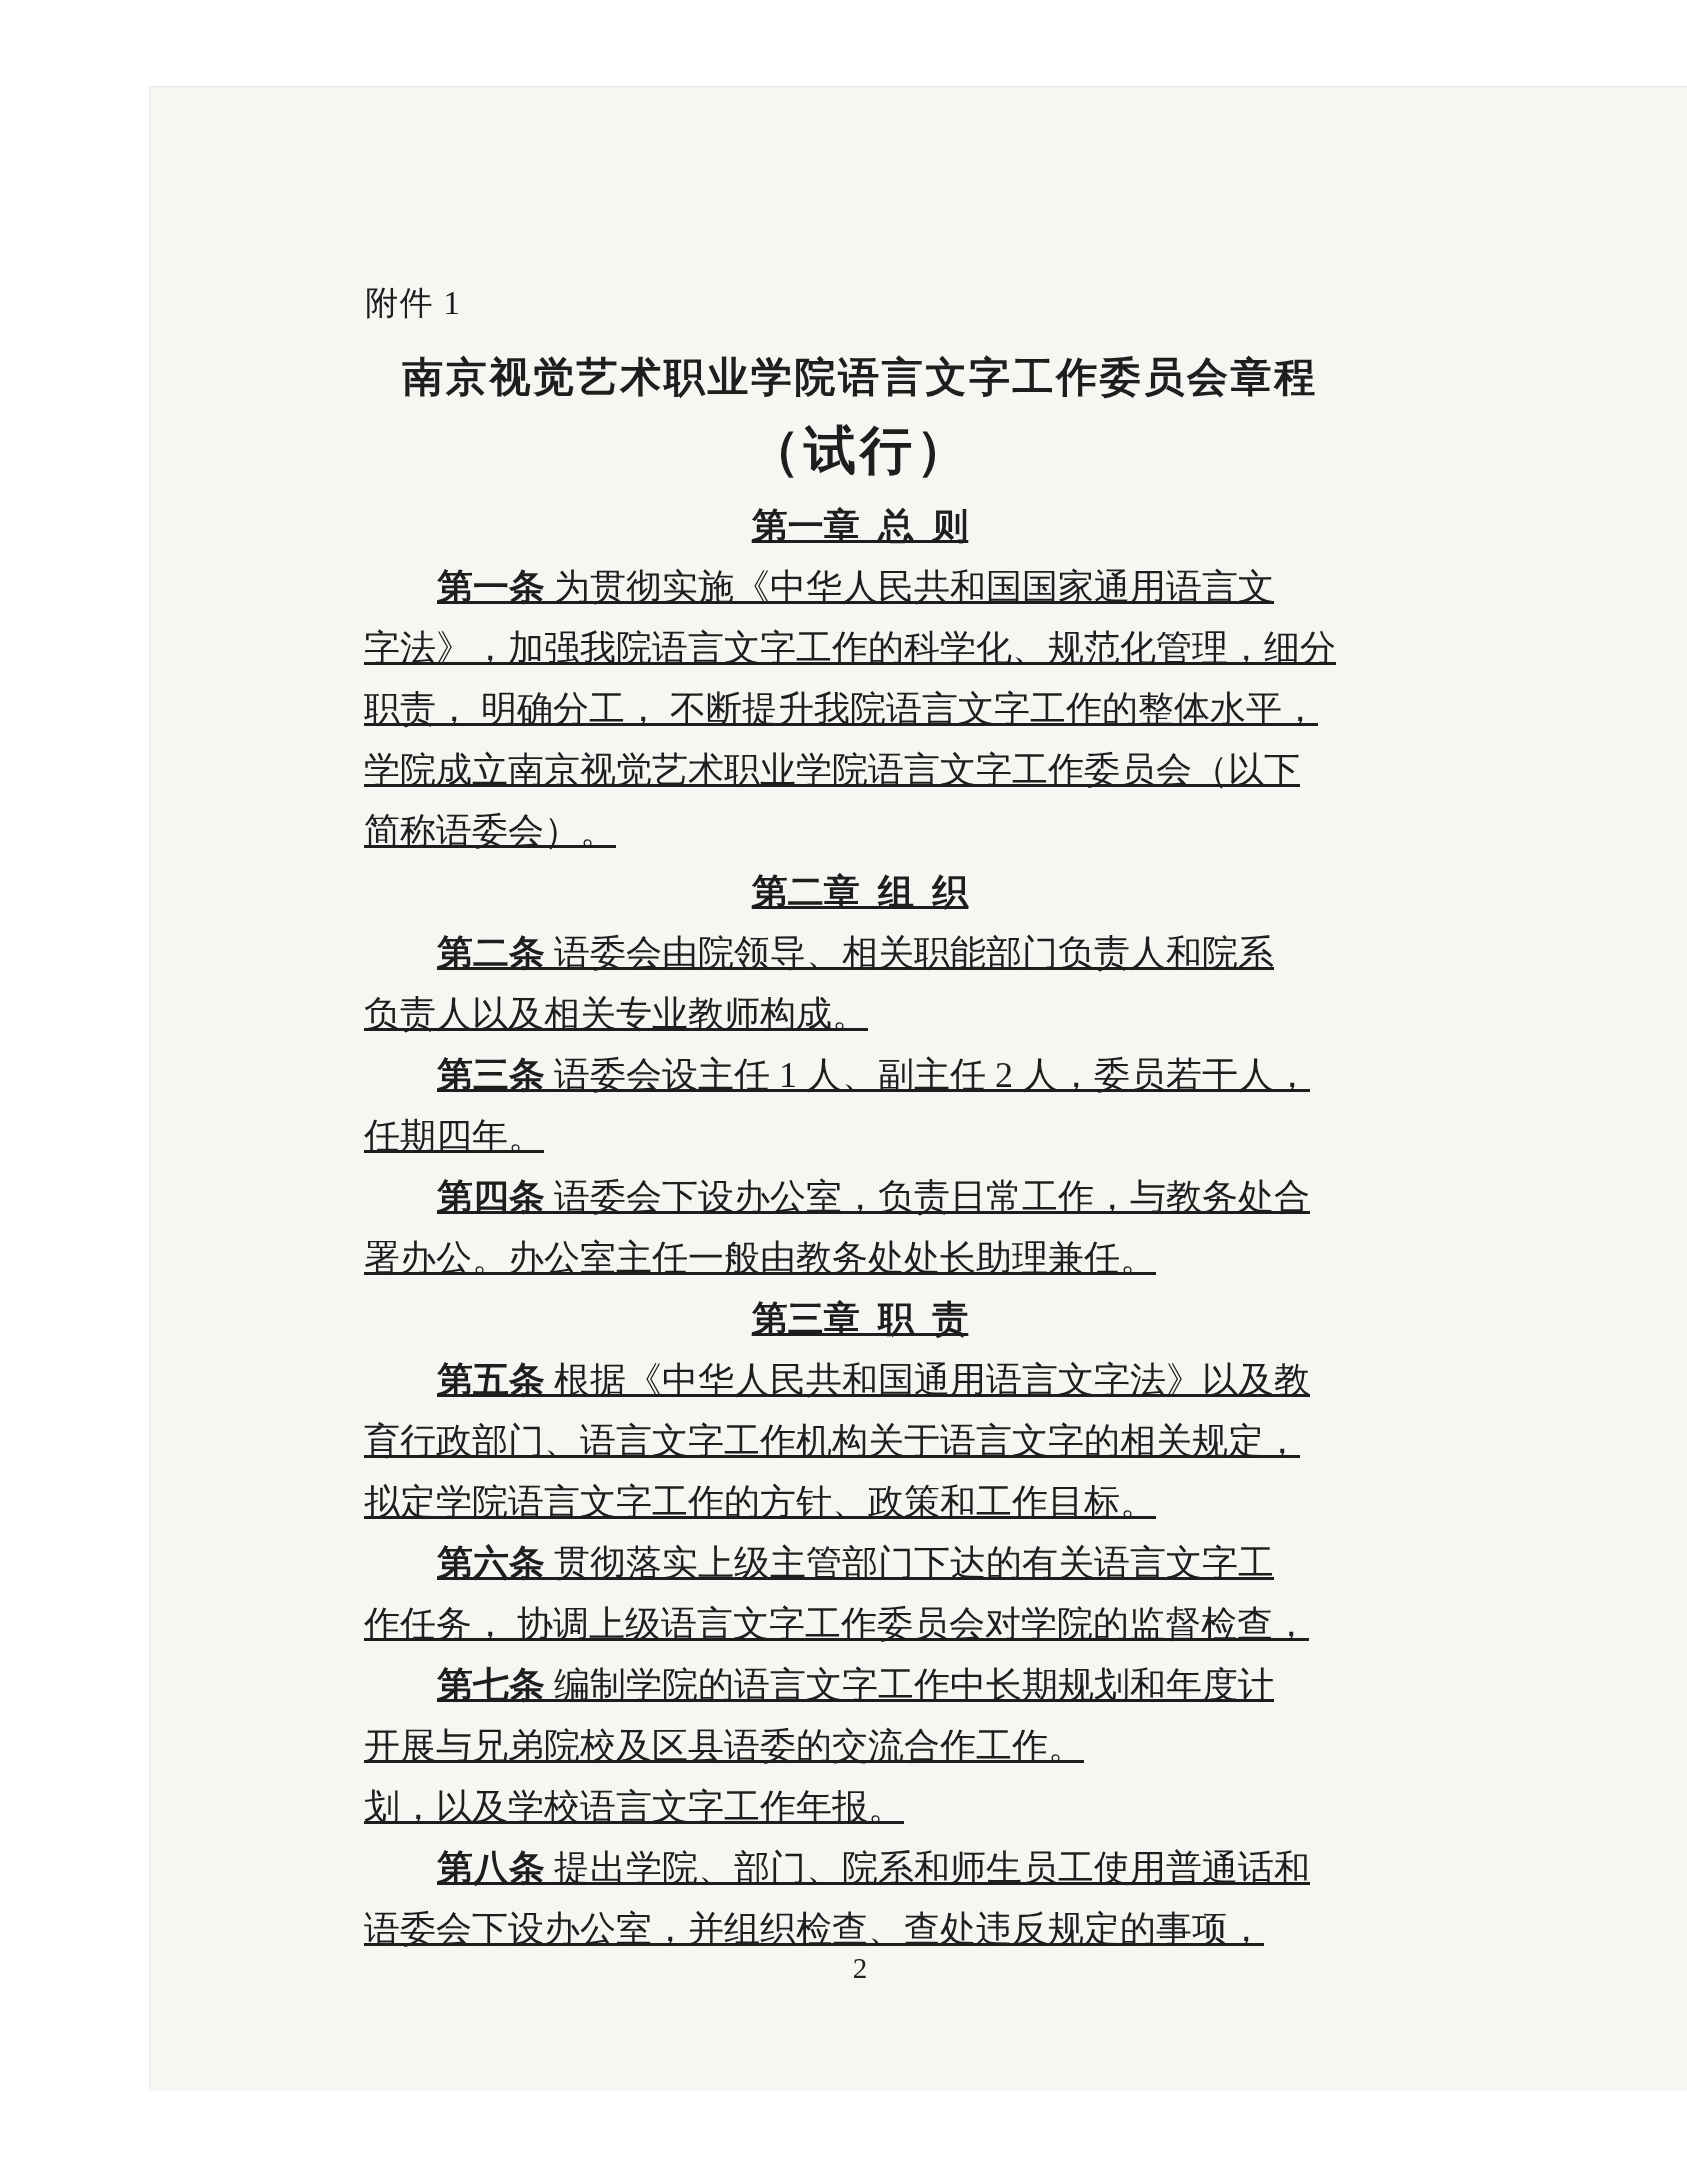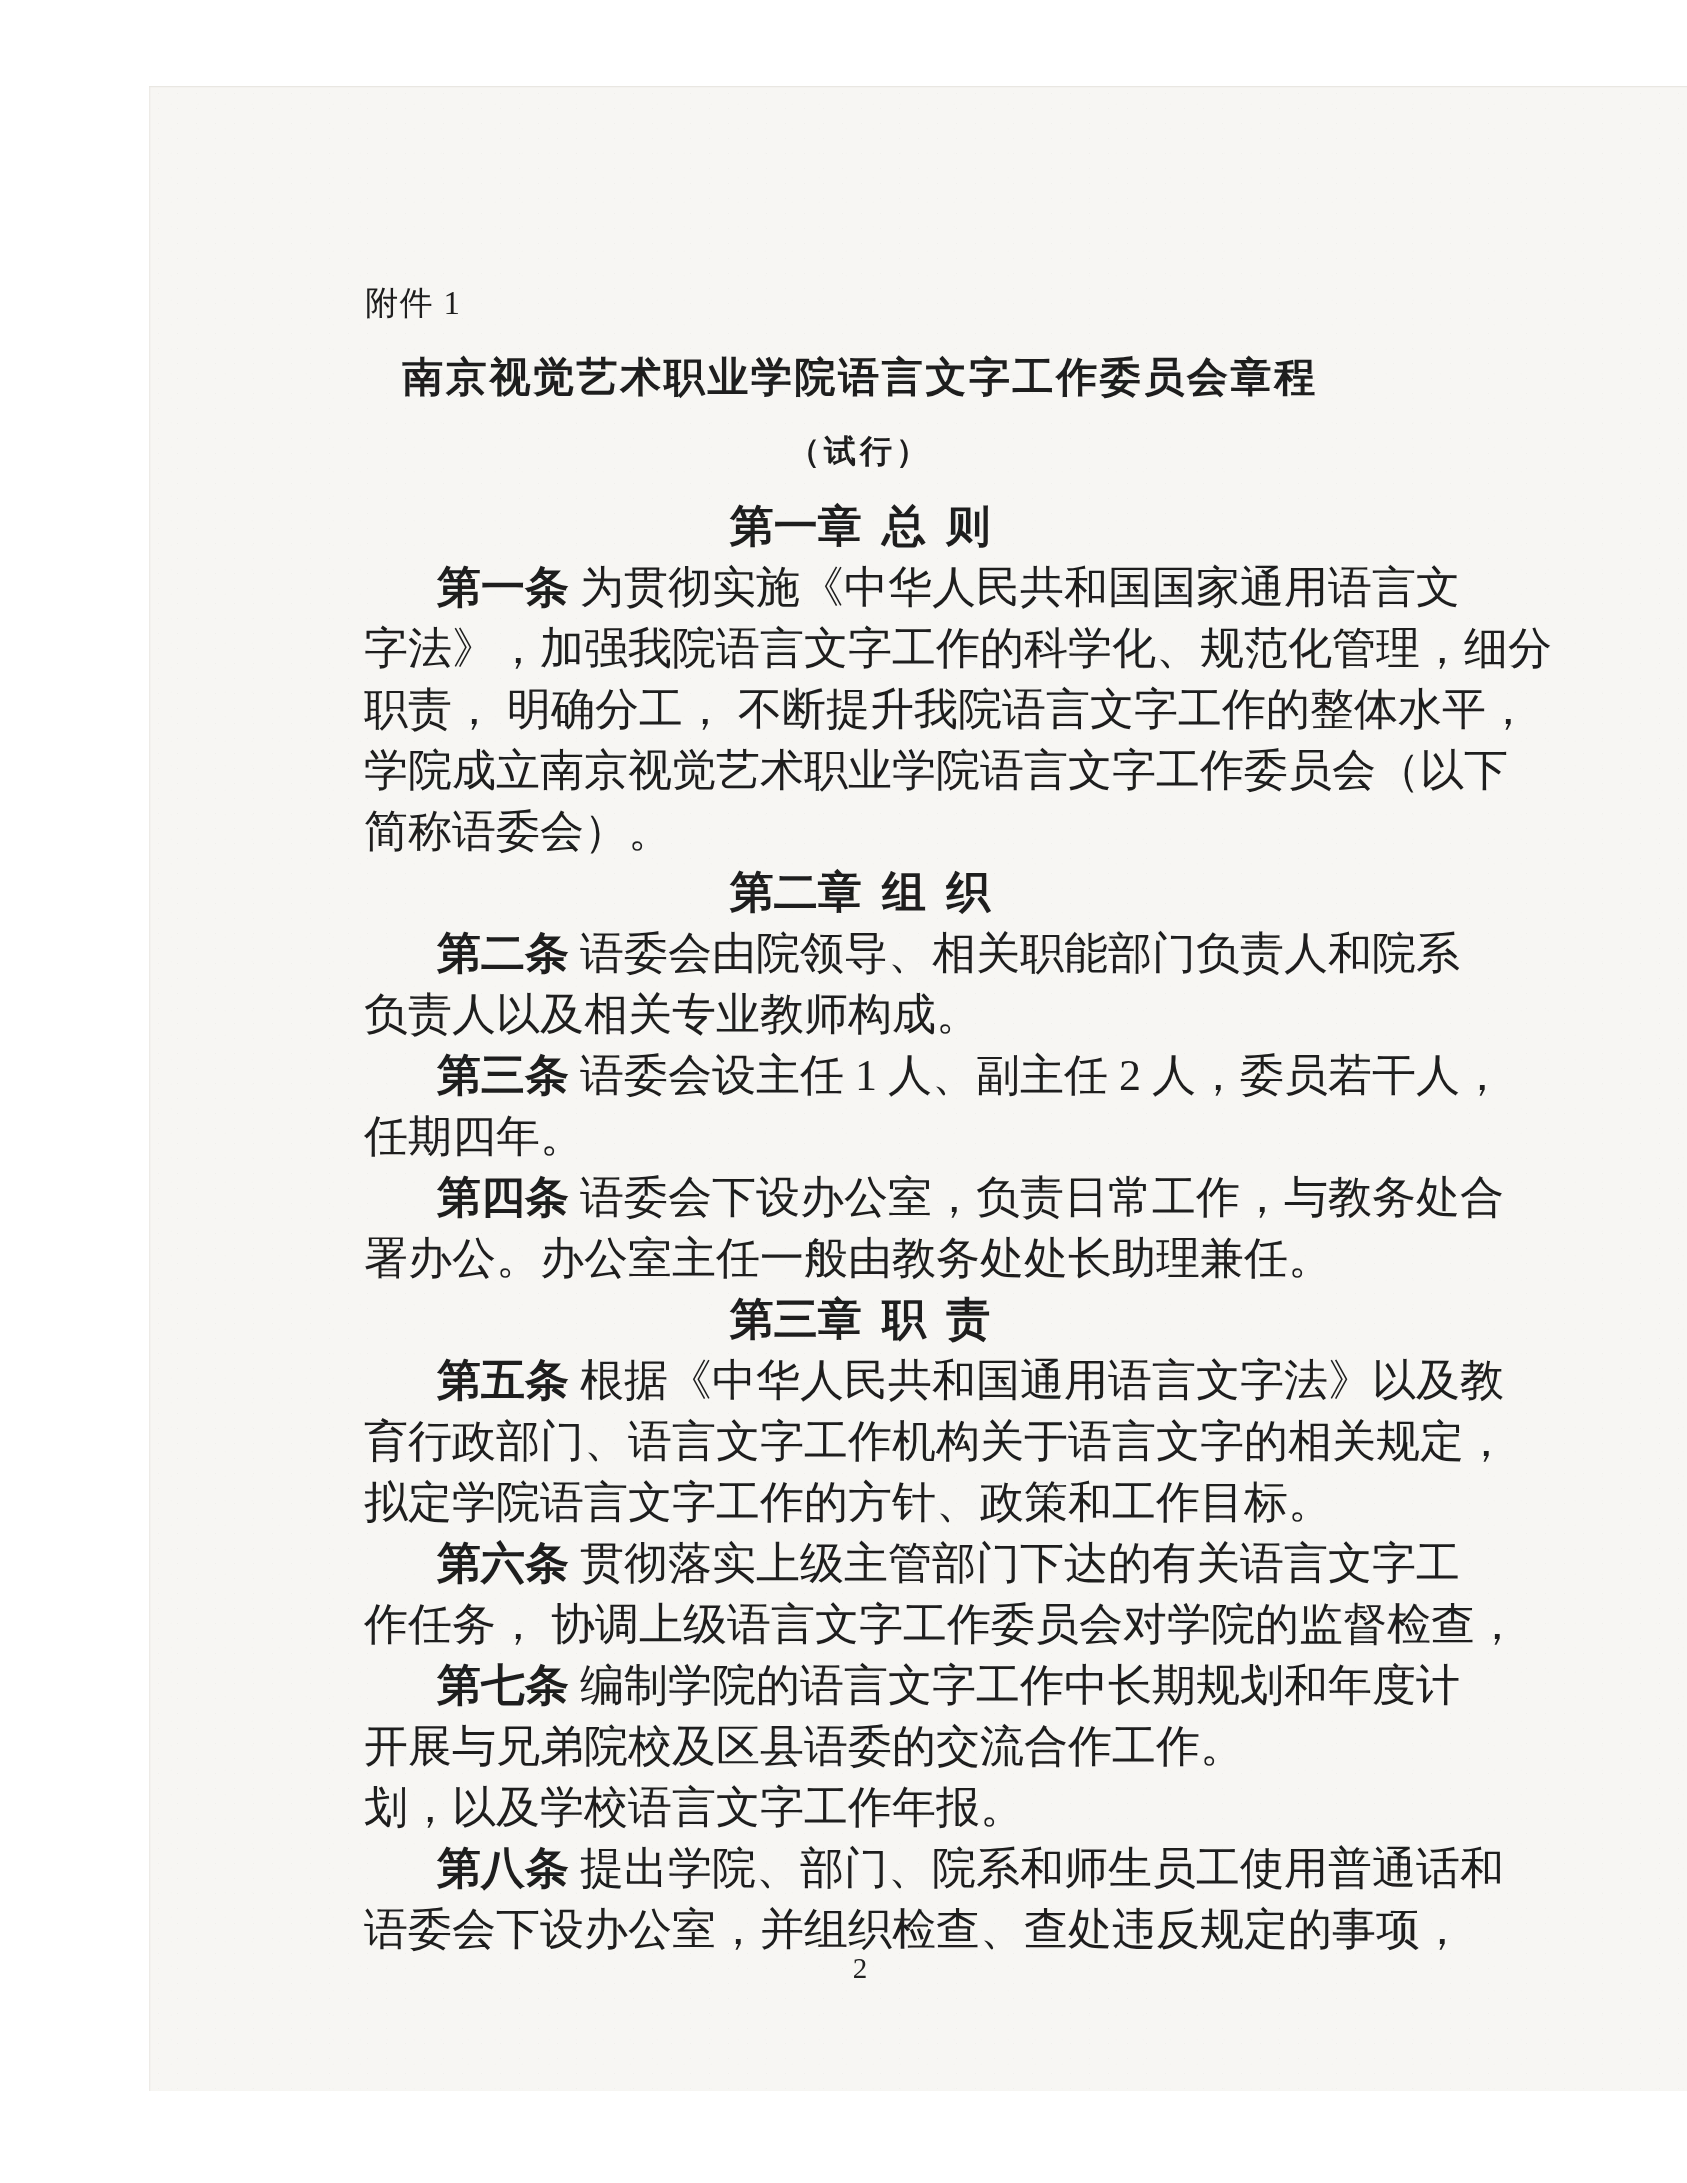"（试行）" .doc-subtitle { font-size: 32px -> 52px }
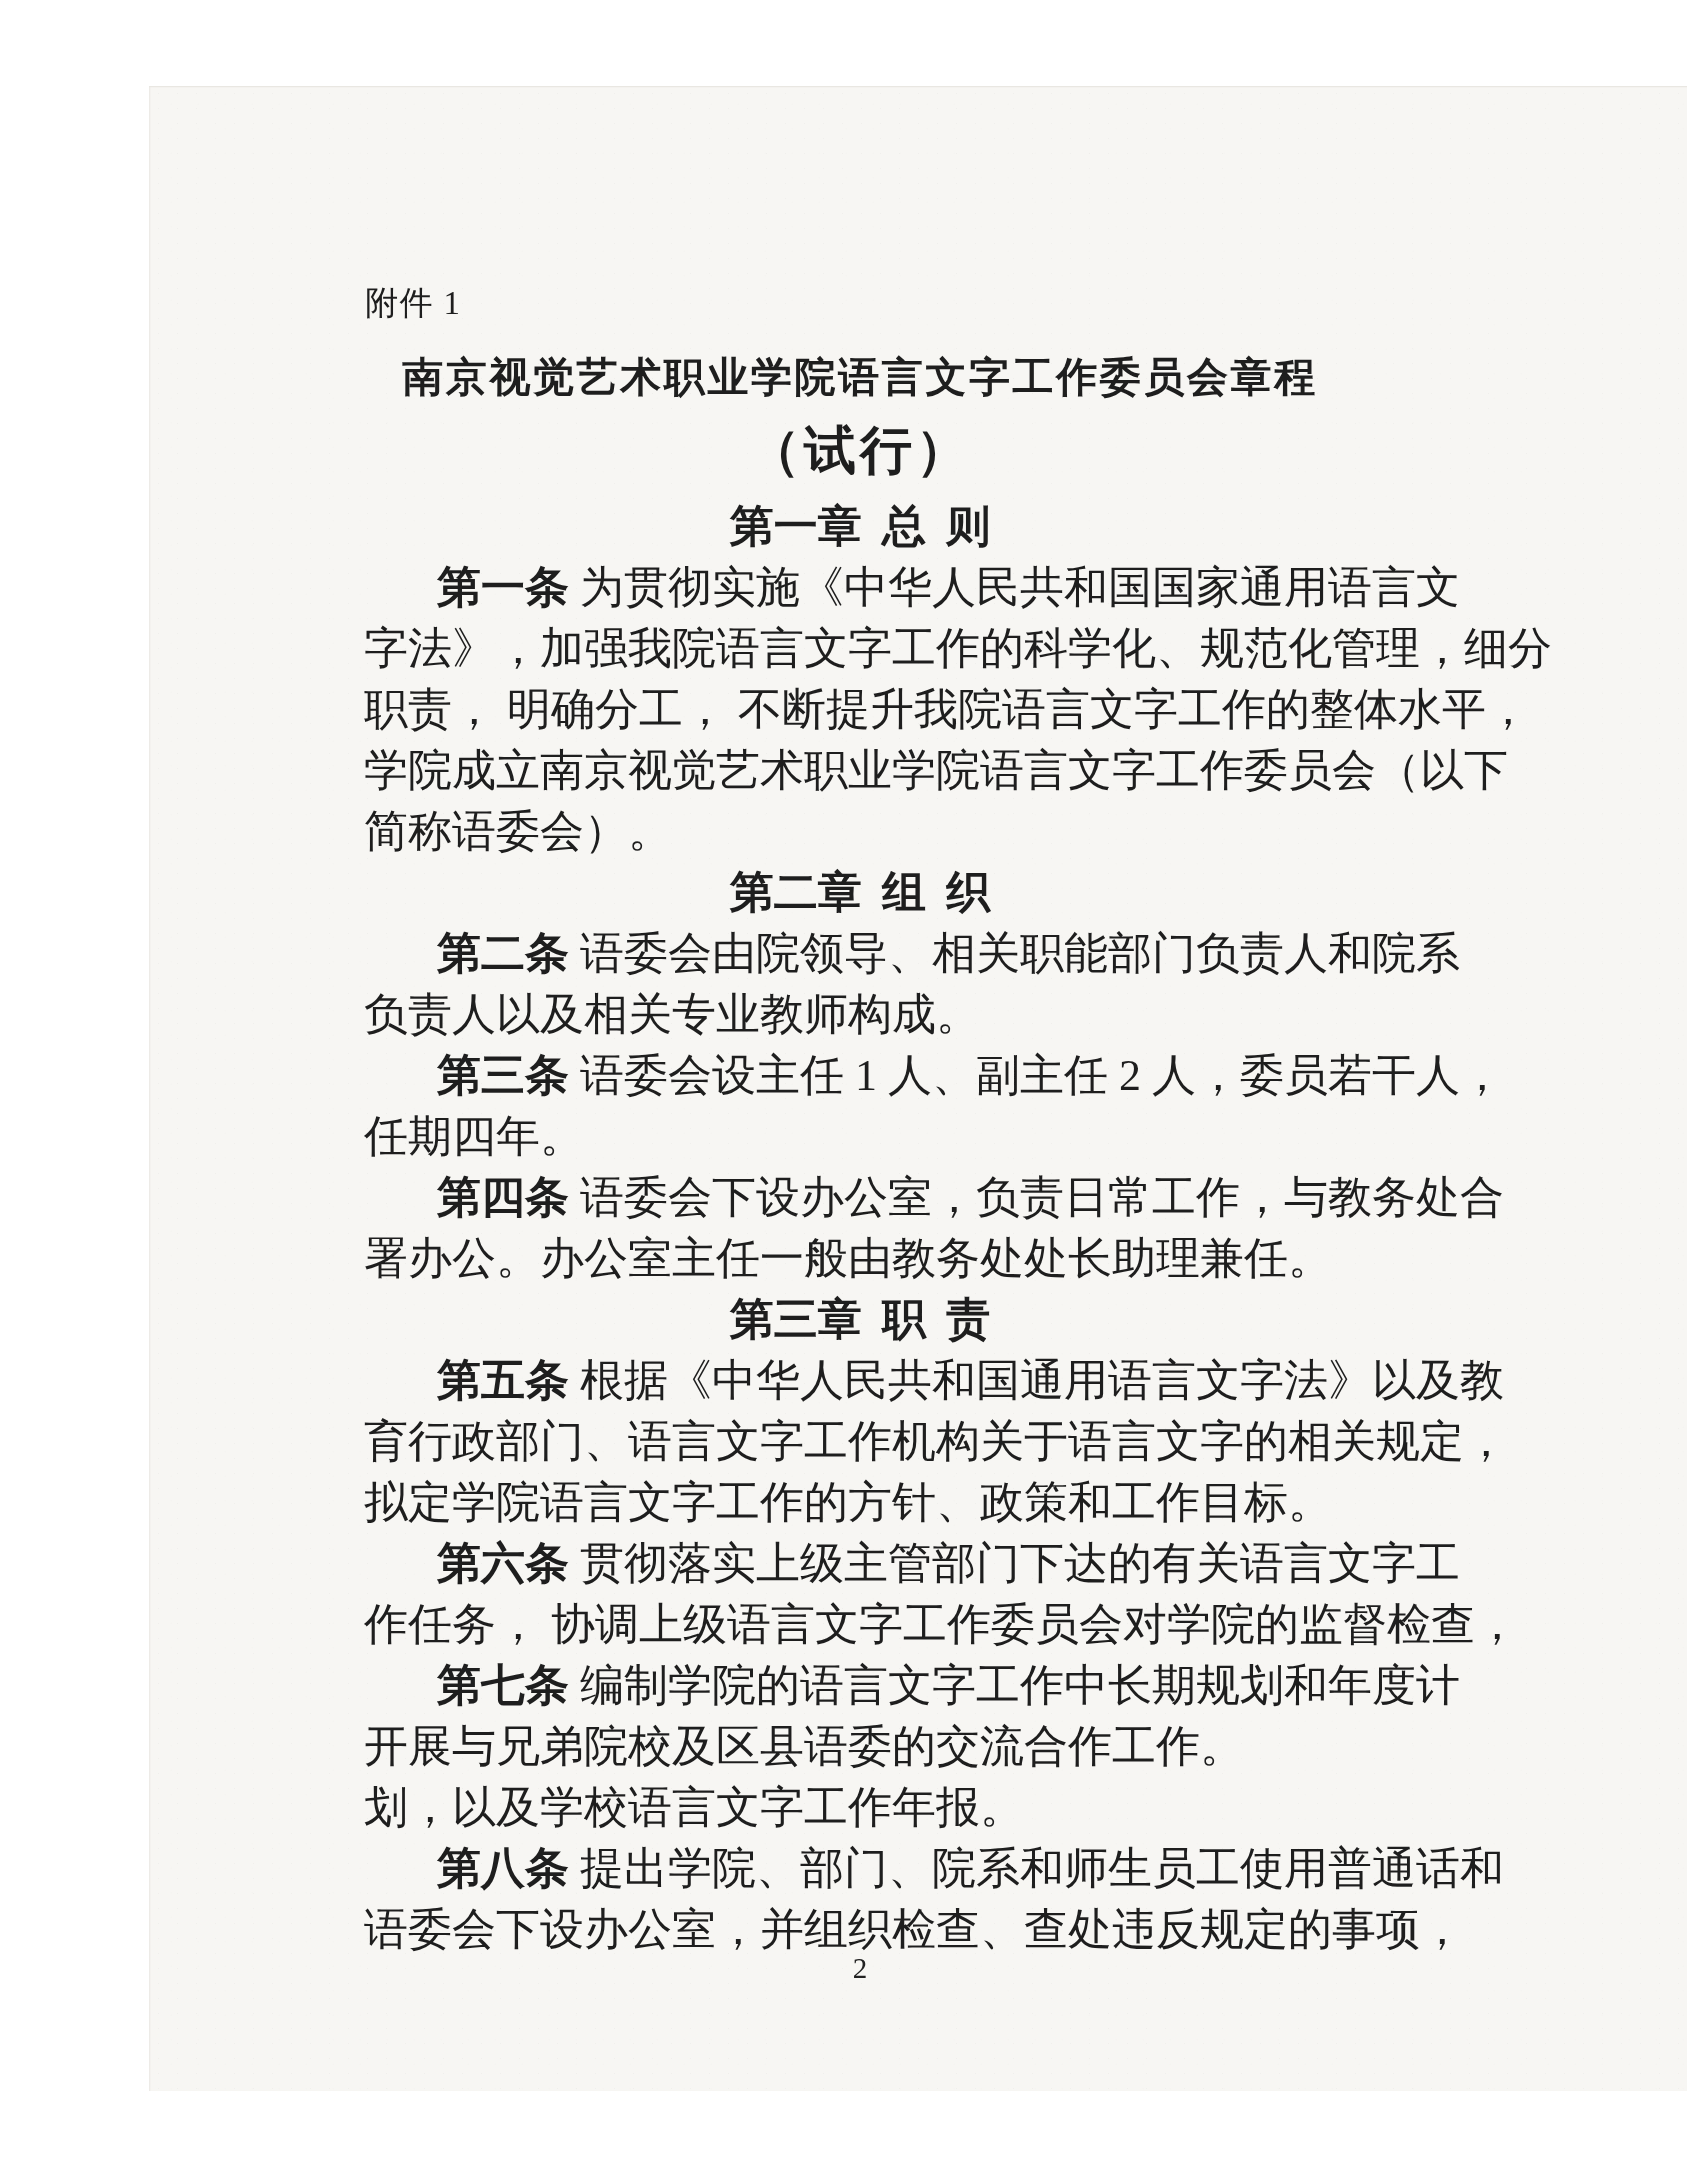"第一章 总 则" .doc-body { font-size: 44px -> 36px; text-decoration: none -> underline }
